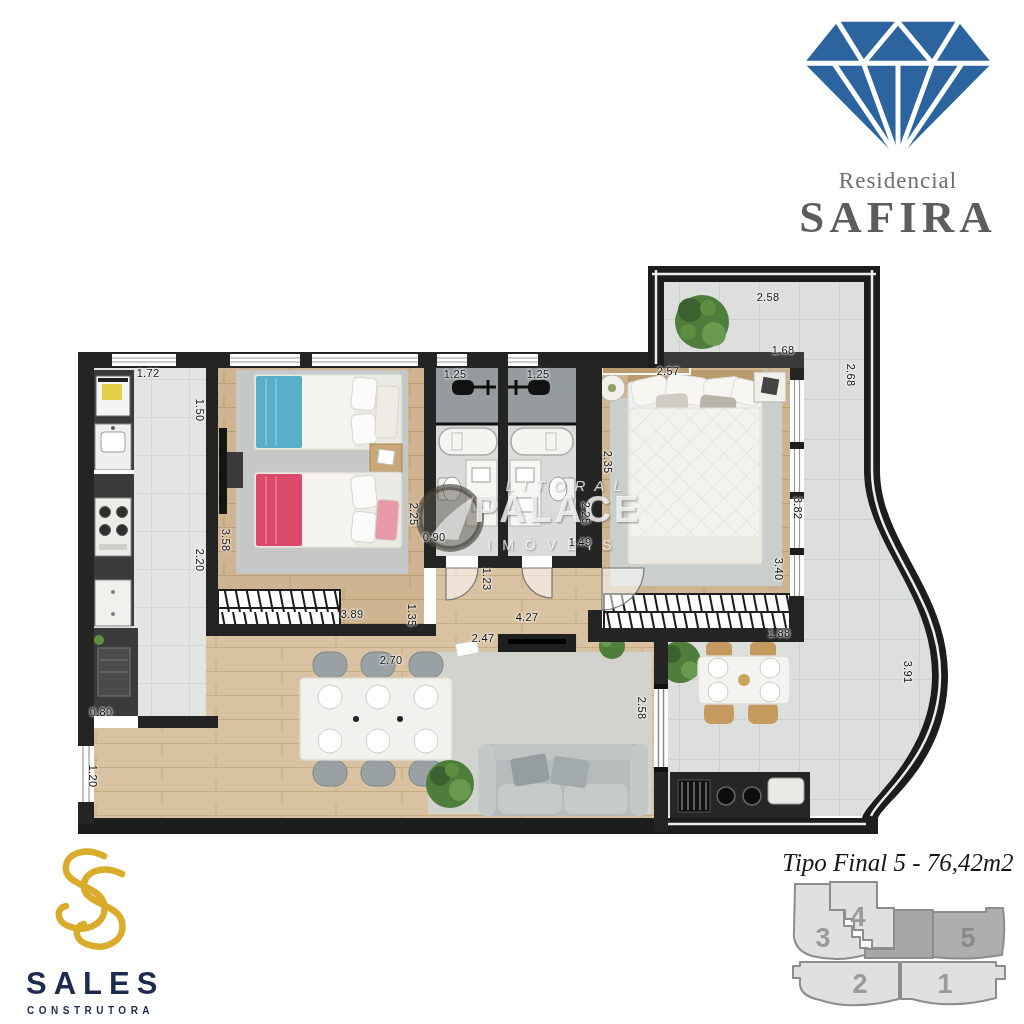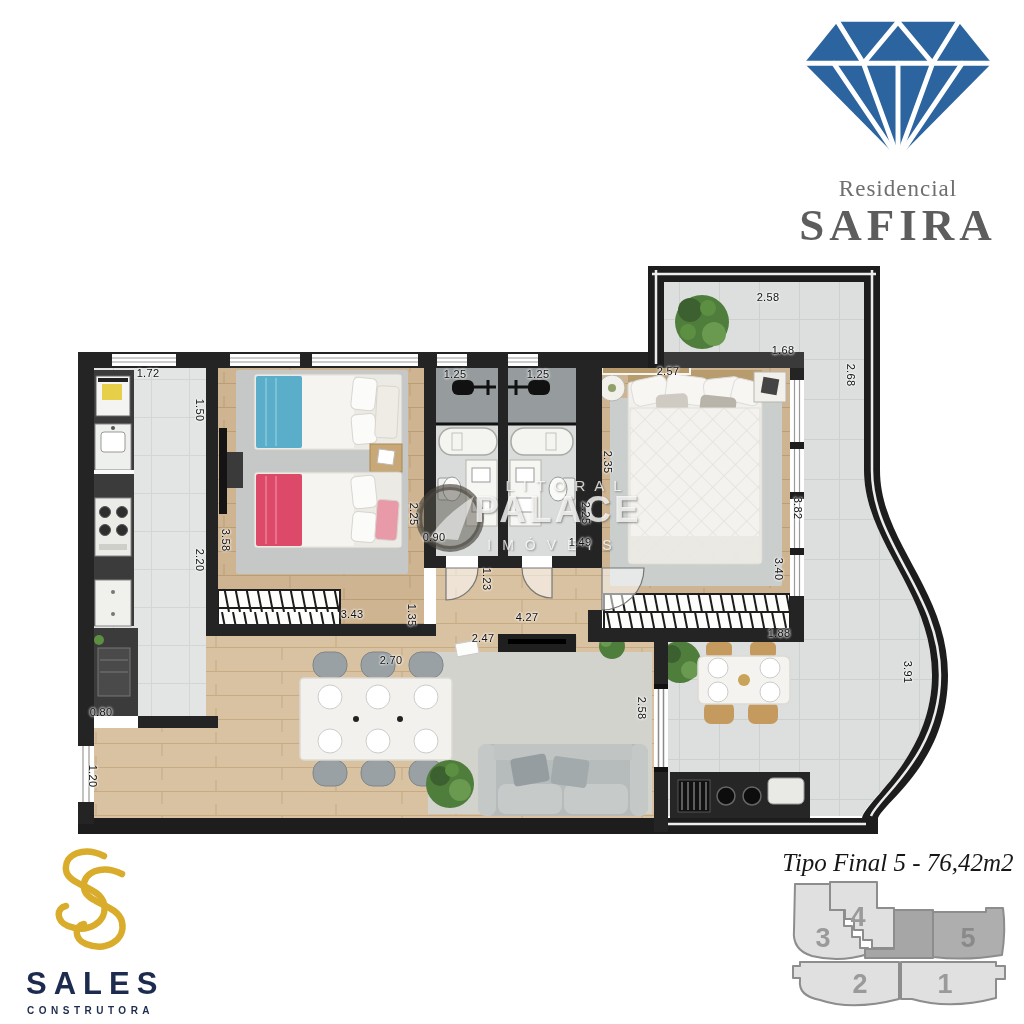"Residencial" .safira .line1 { margin-top: 12px -> 4px }
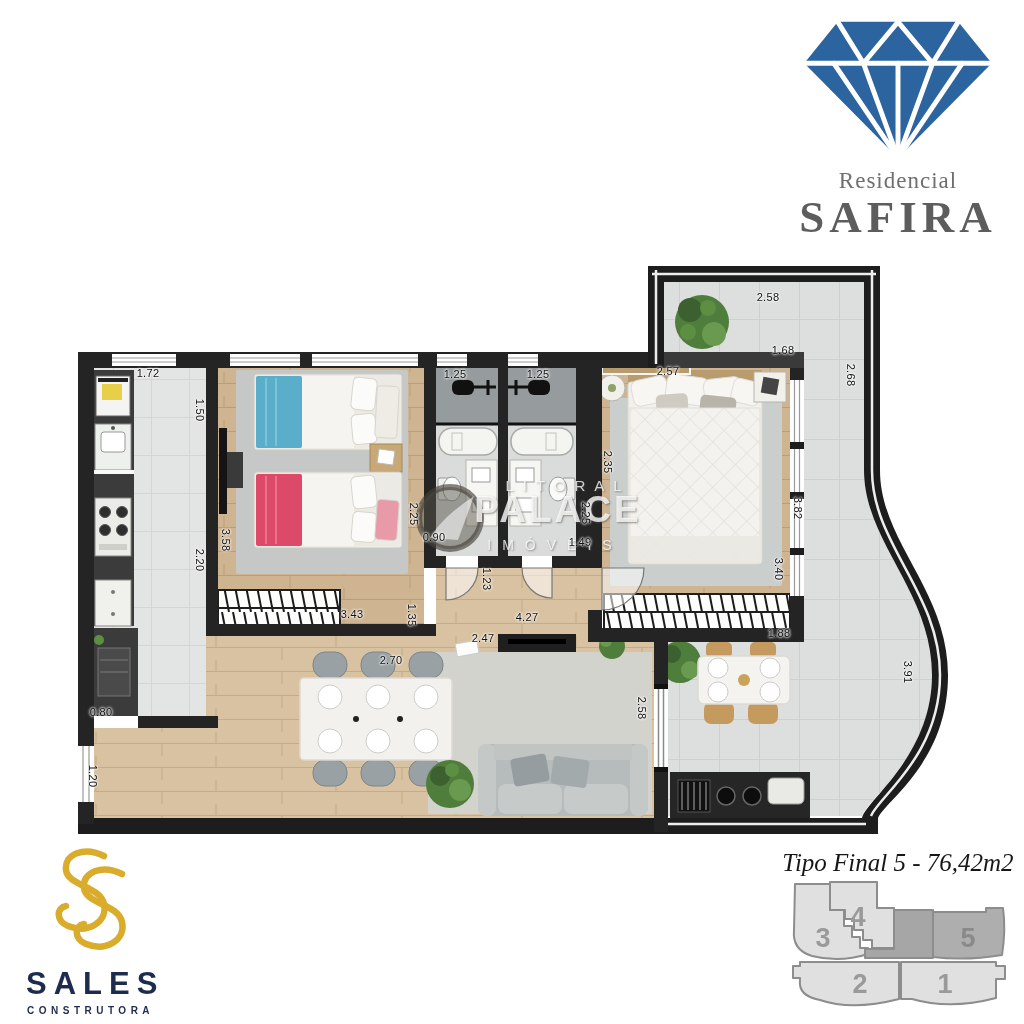"LITORAL" .wm1 { font-style: none -> italic }
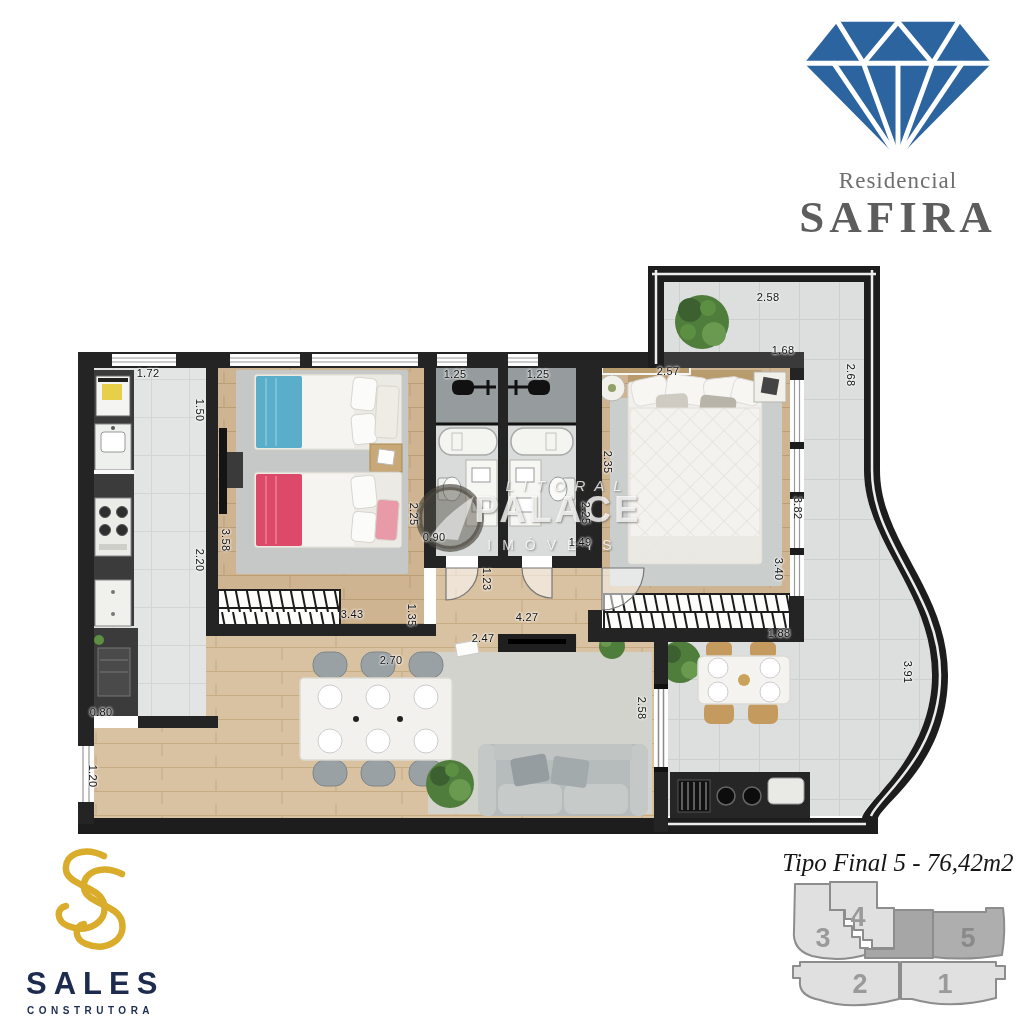"3.43" span.dim { text: 3.43 -> 3.89 }
